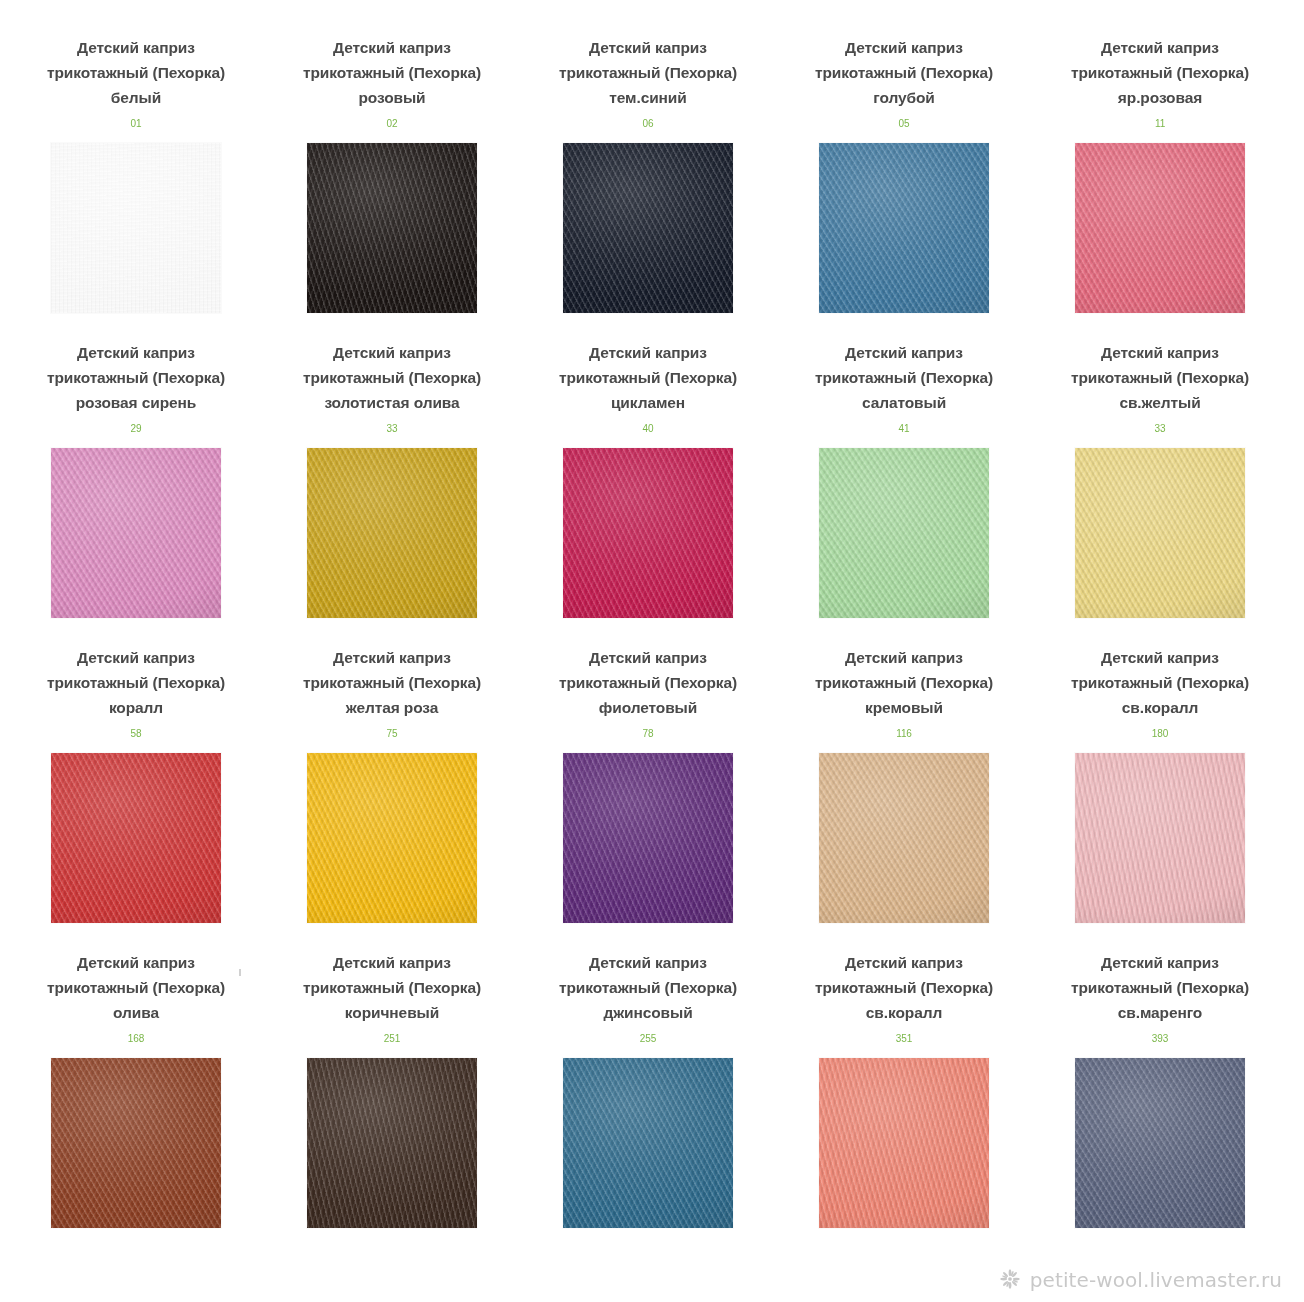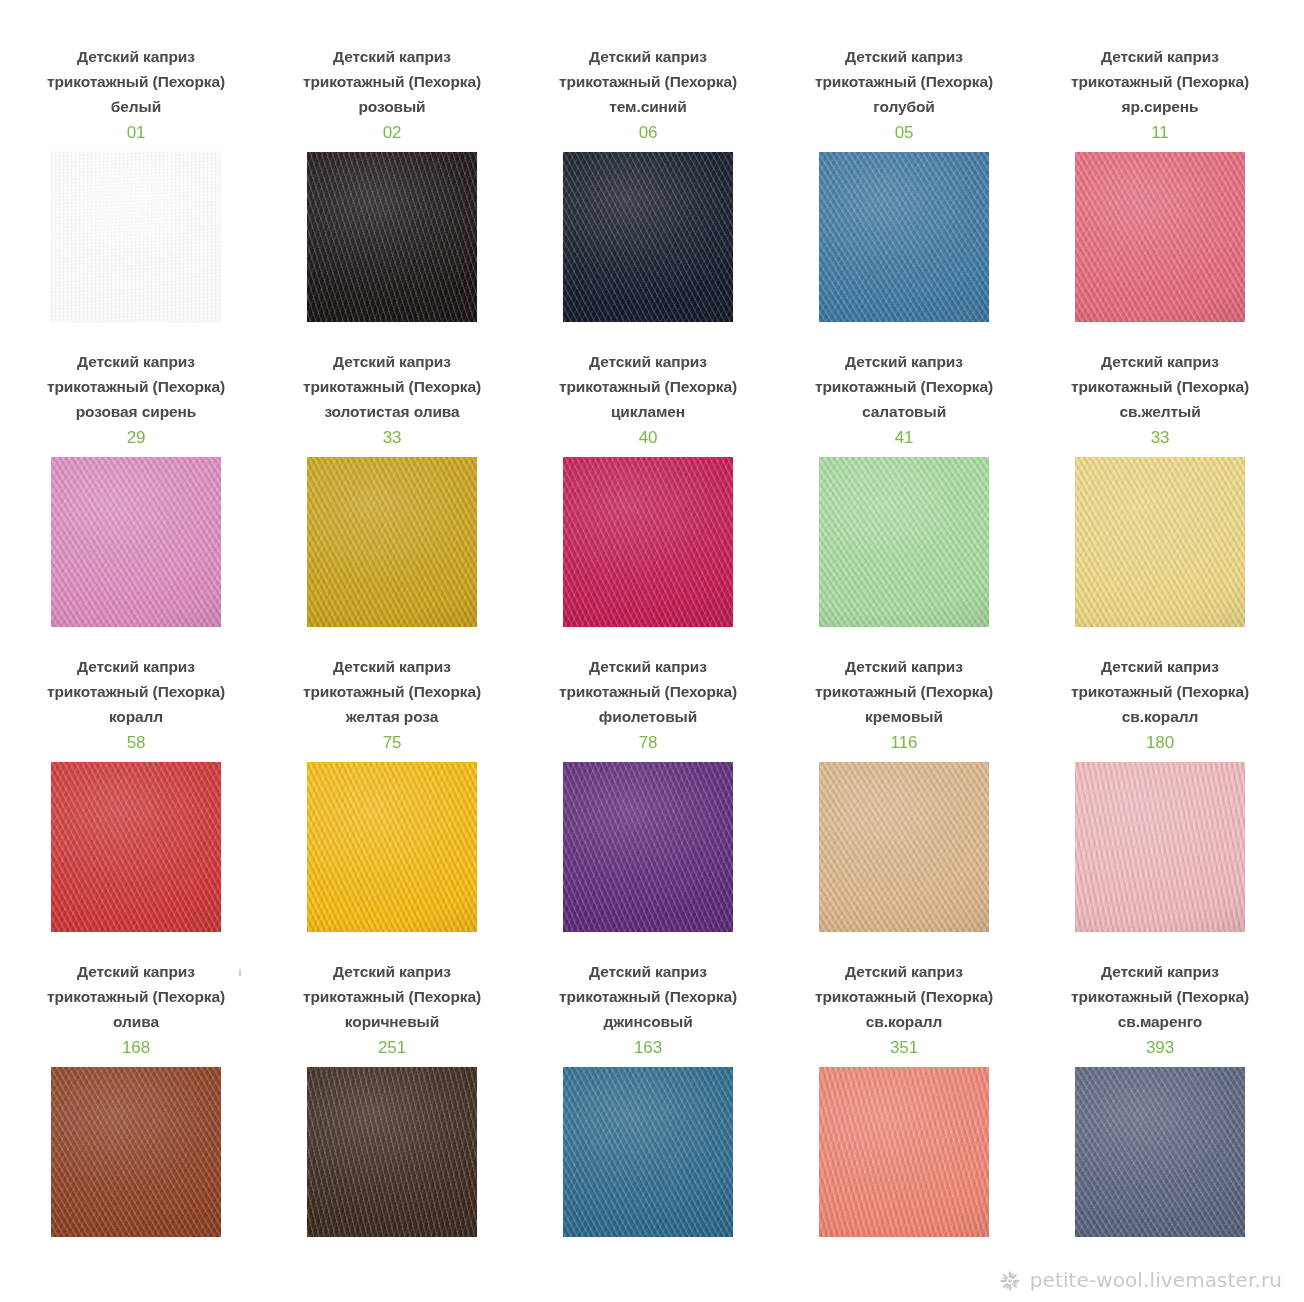"Детский каприз" .palette-grid { padding-top: 44px -> 35px }
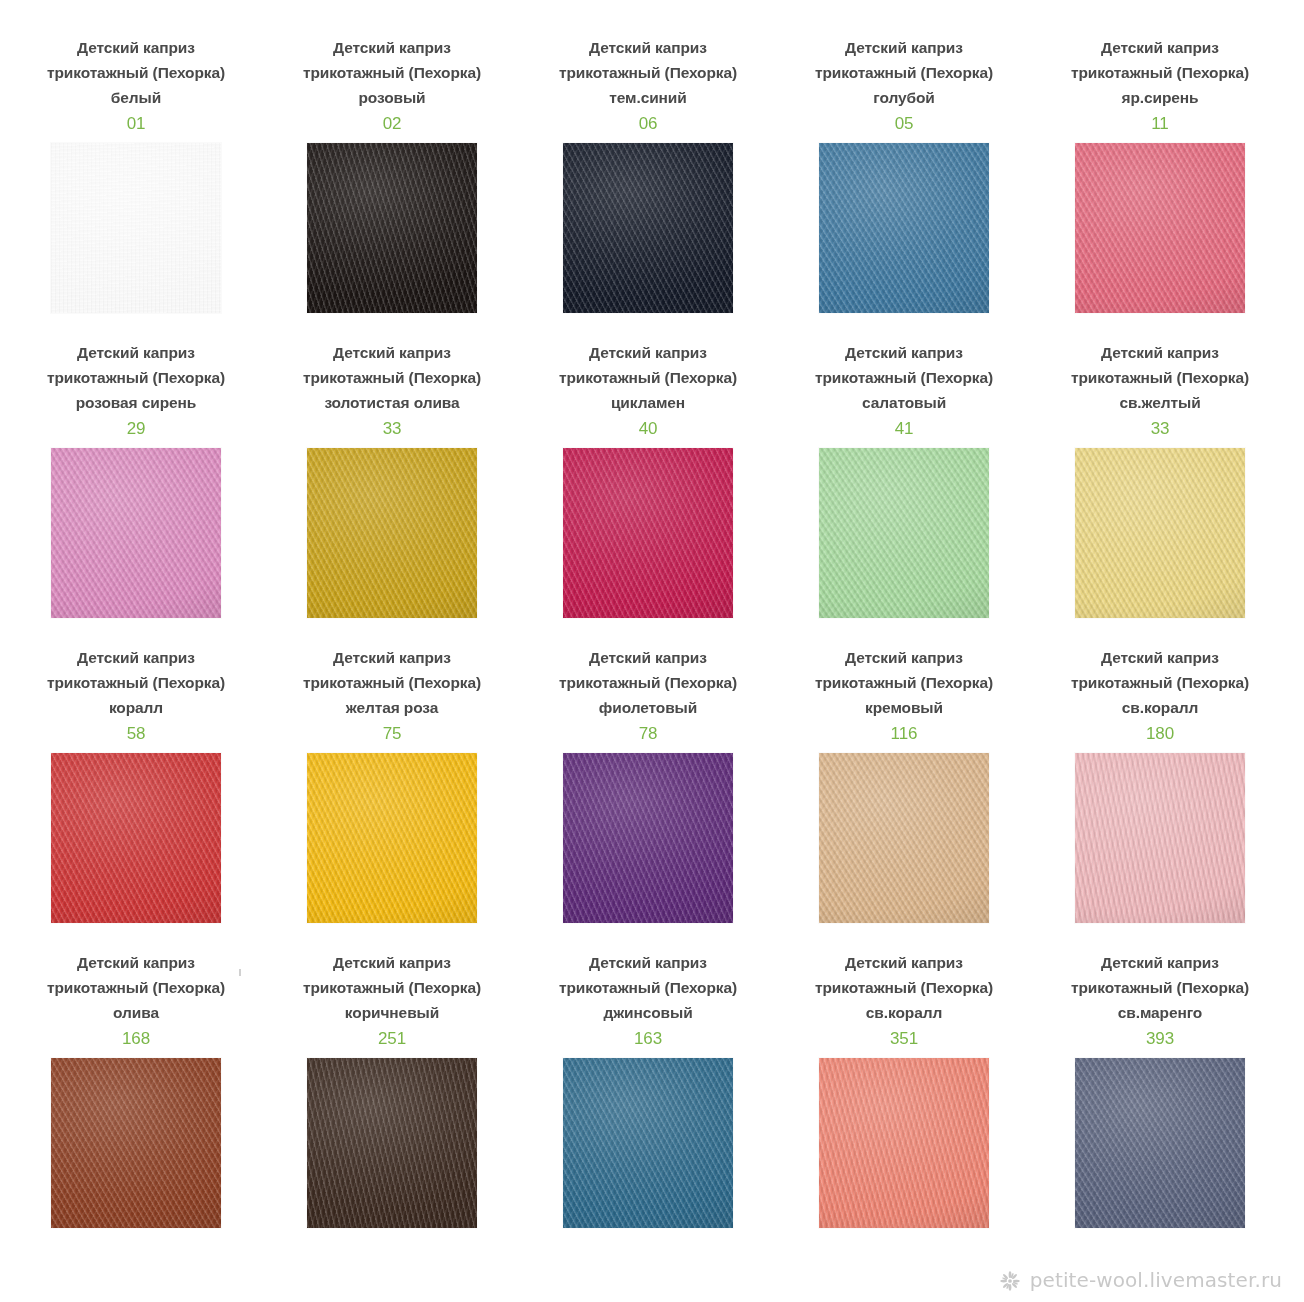"яр.сирень" span.line { text: яр.сирень -> яр.розовая }
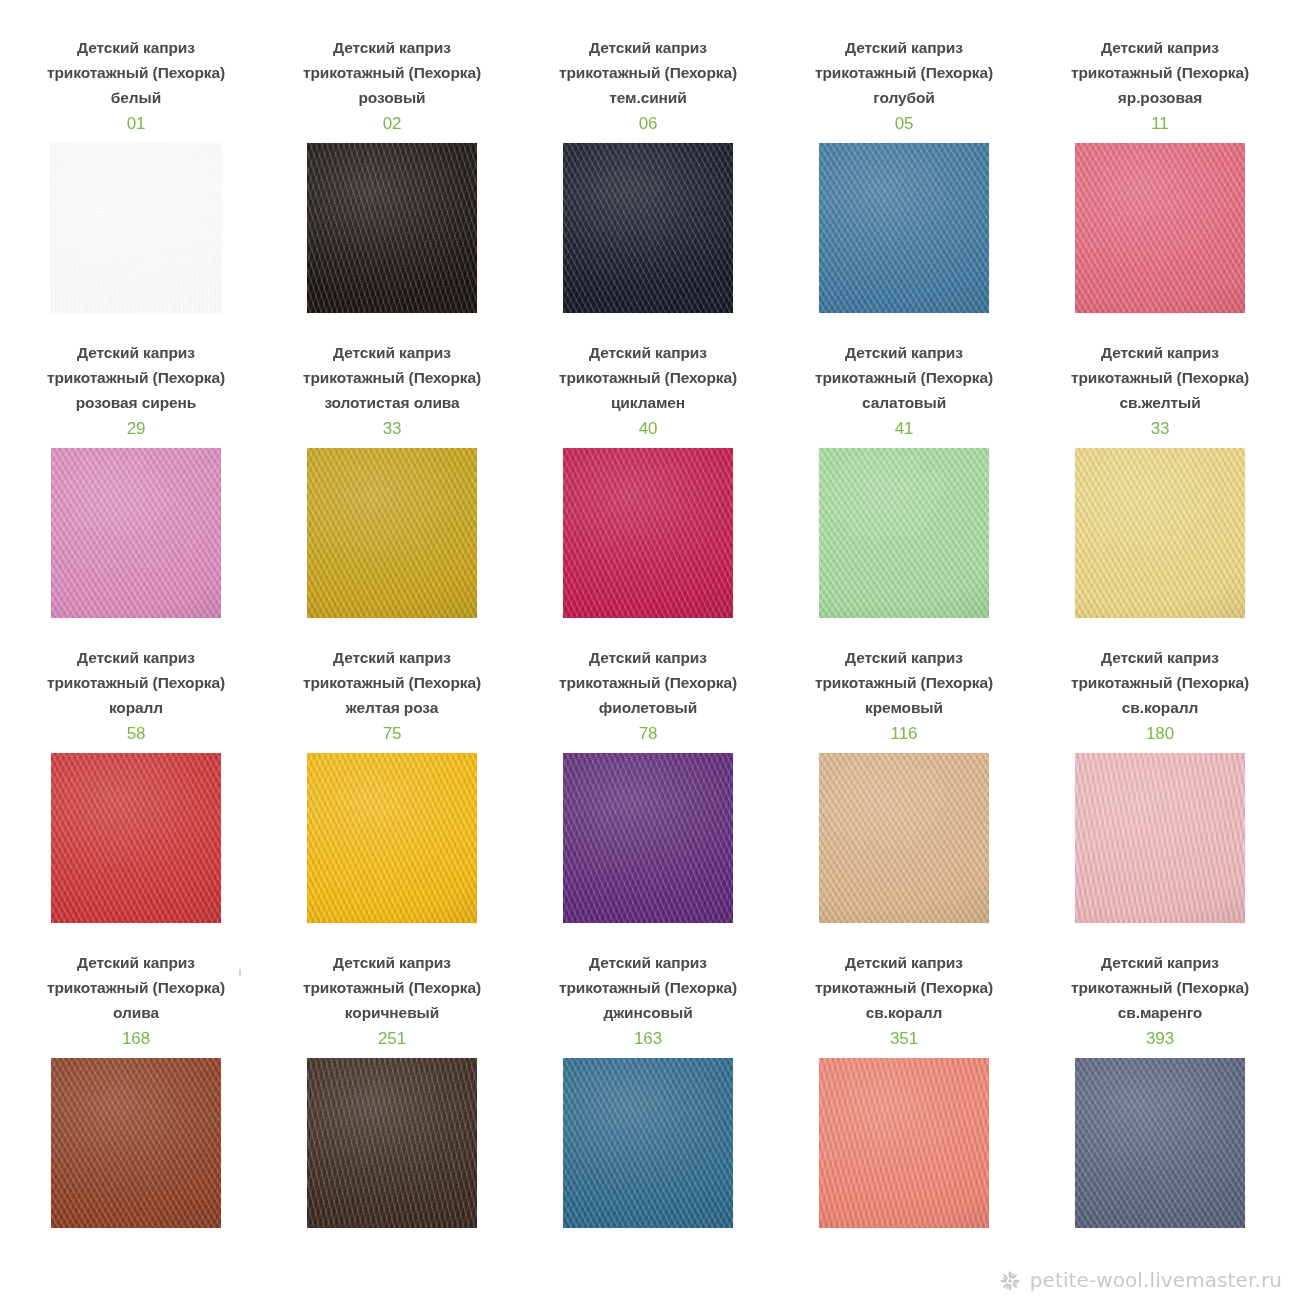"01" .yarn-code { font-size: 17px -> 10px }
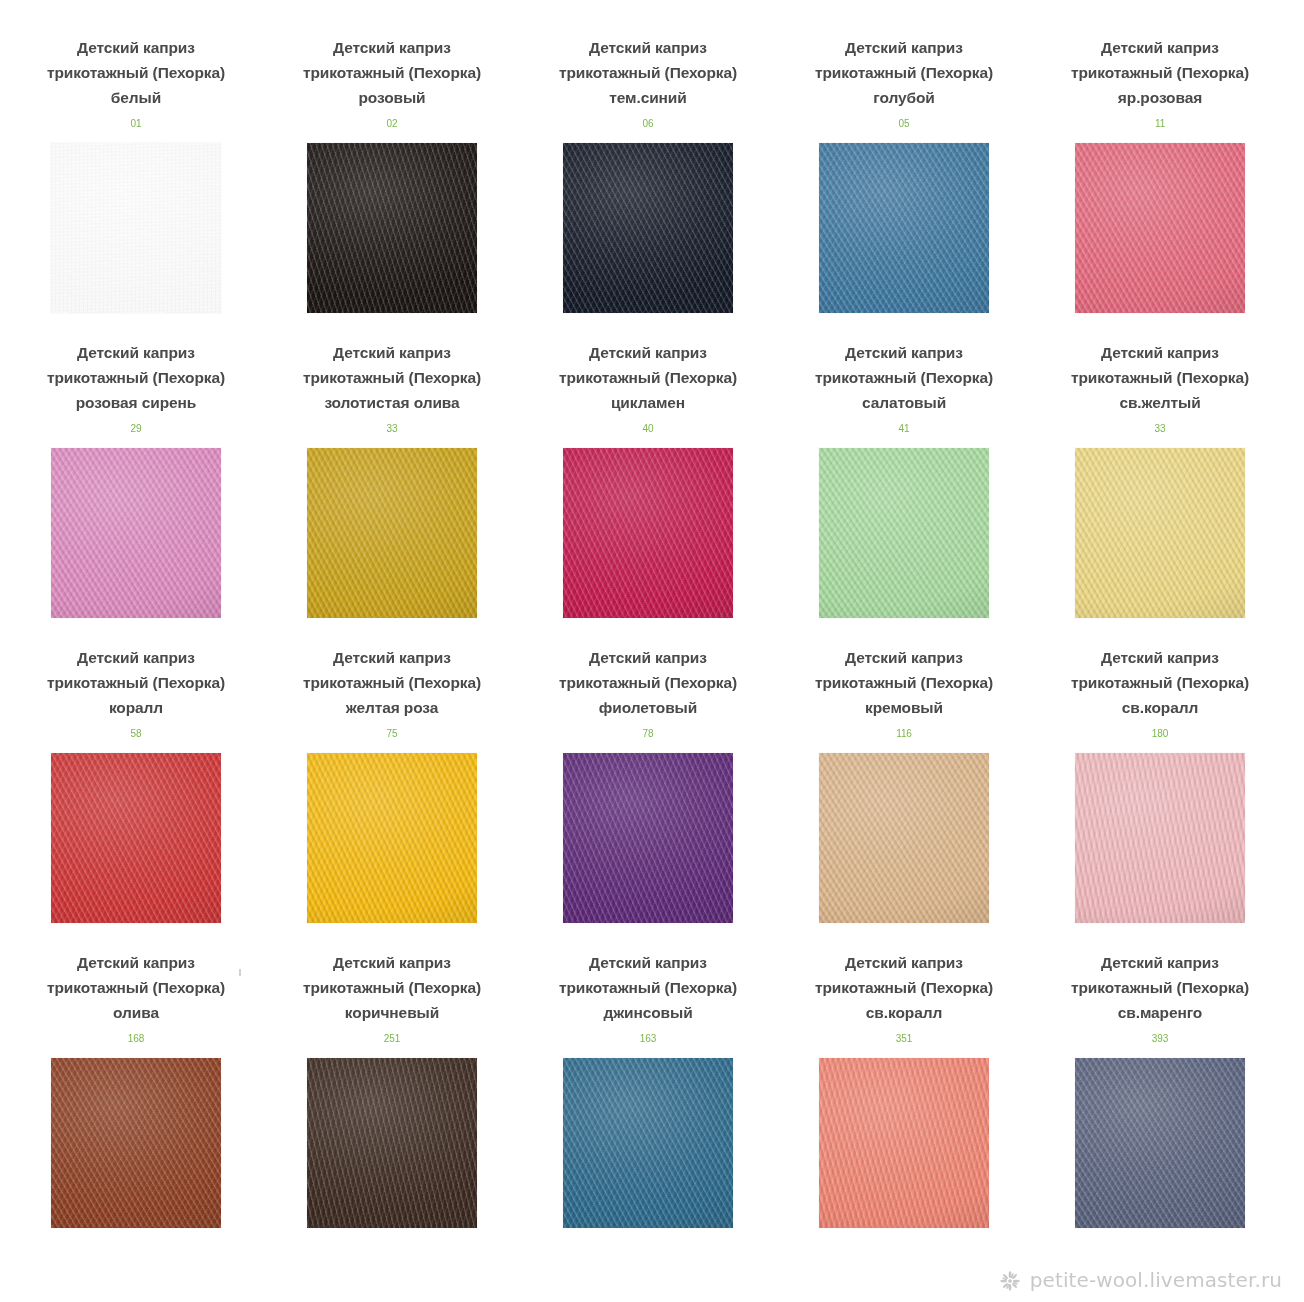"163" span.yarn-code { text: 163 -> 255 }
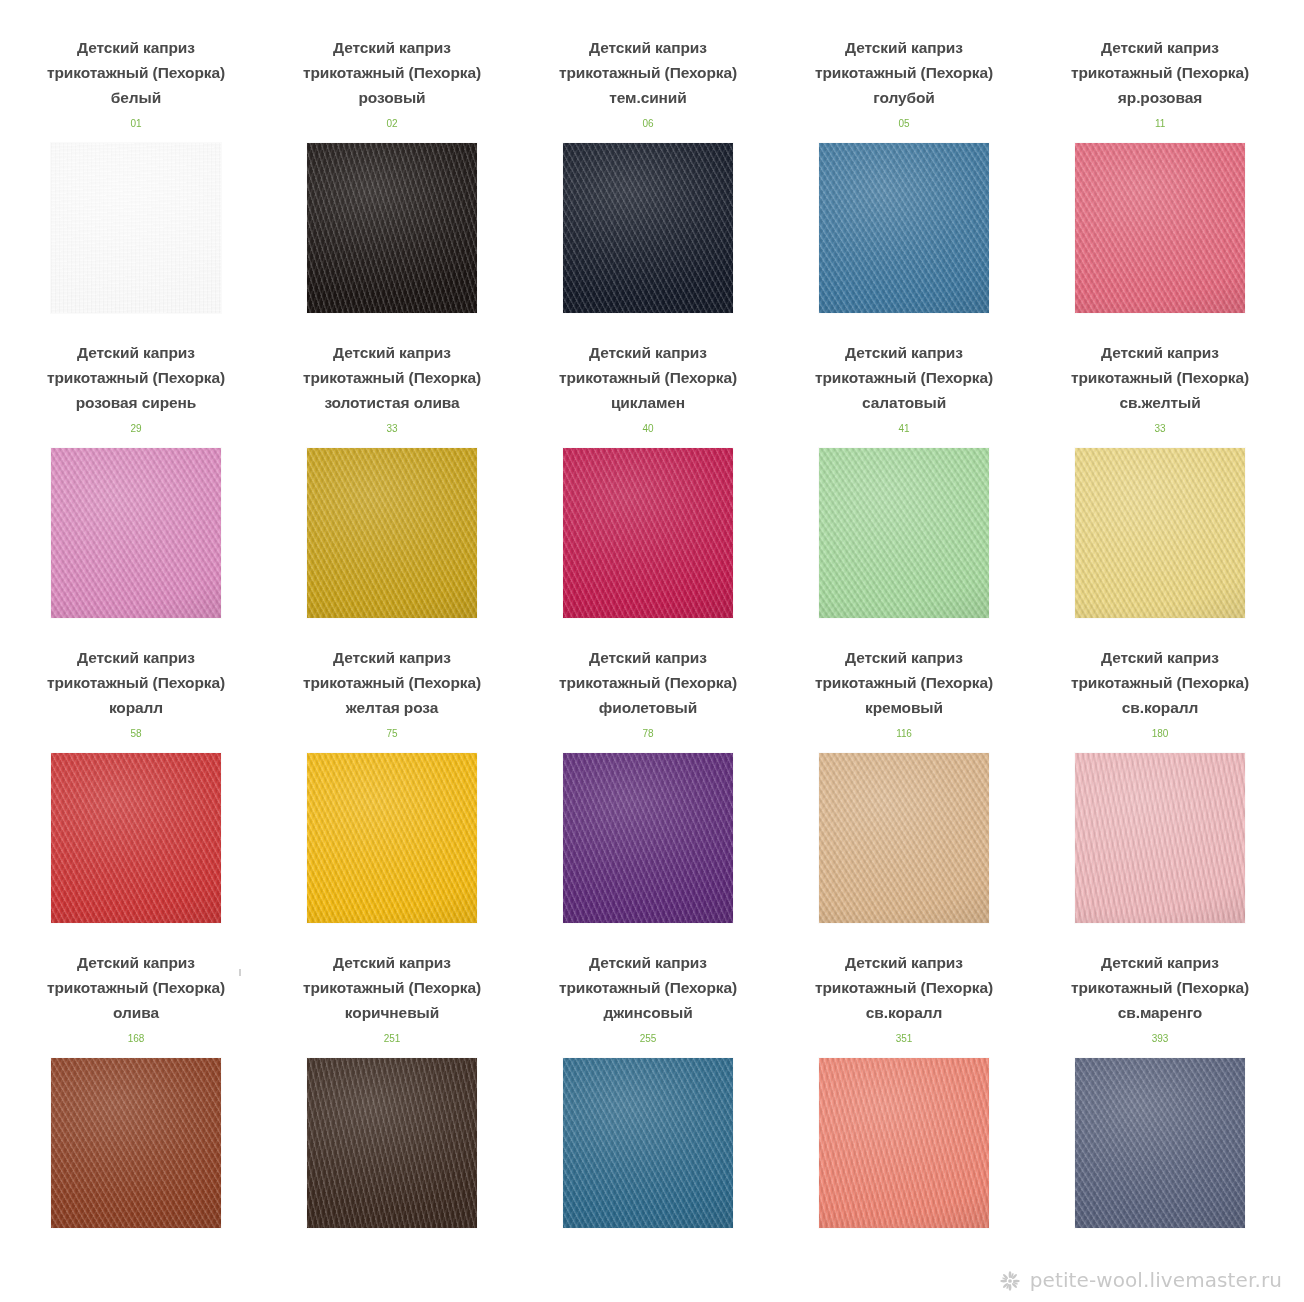"petite-wool.livemaster.ru" .watermark { align-items: flex-end -> flex-start }
